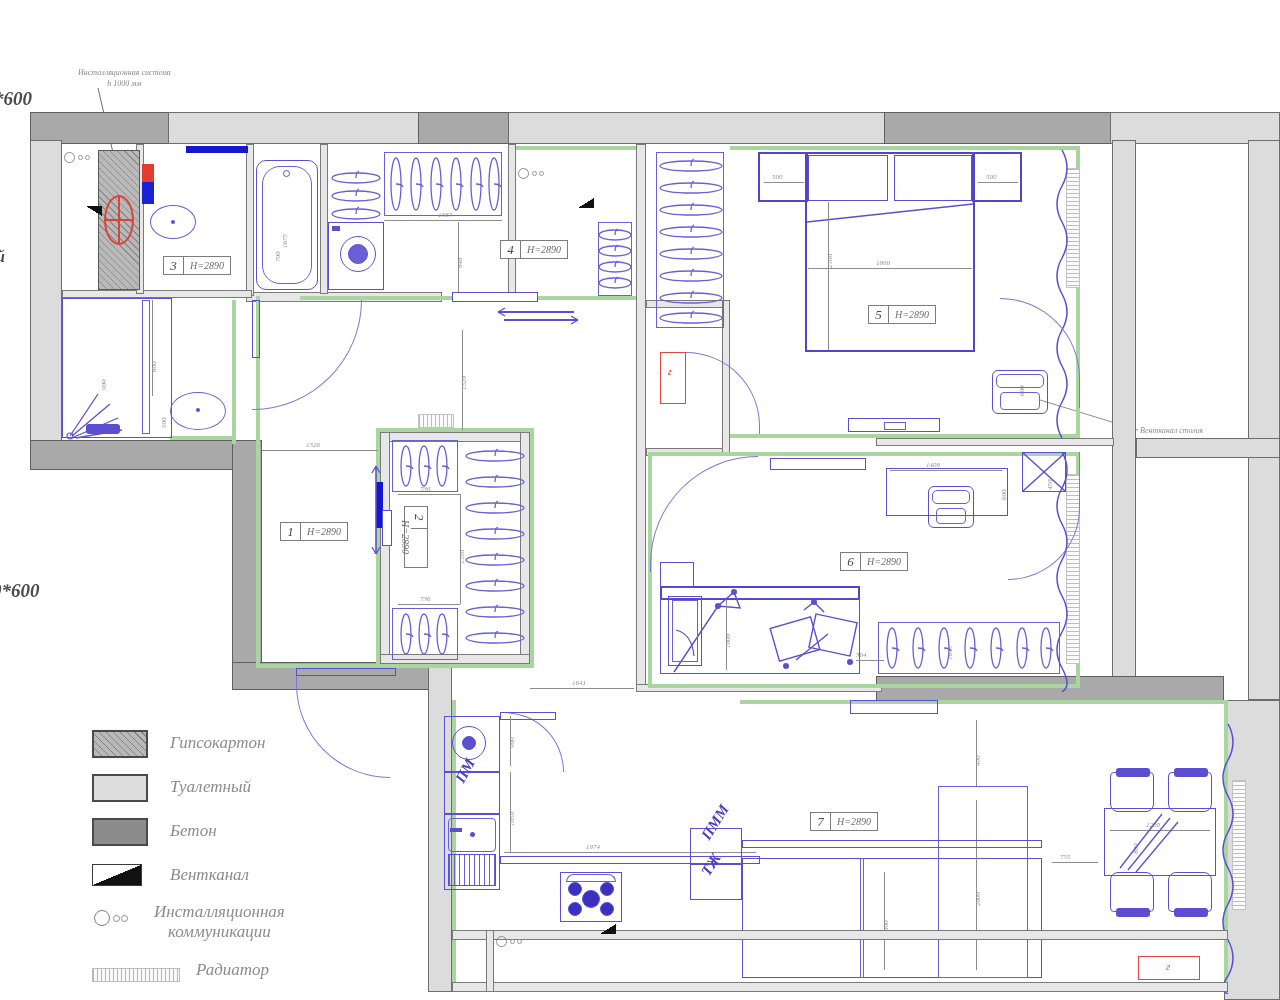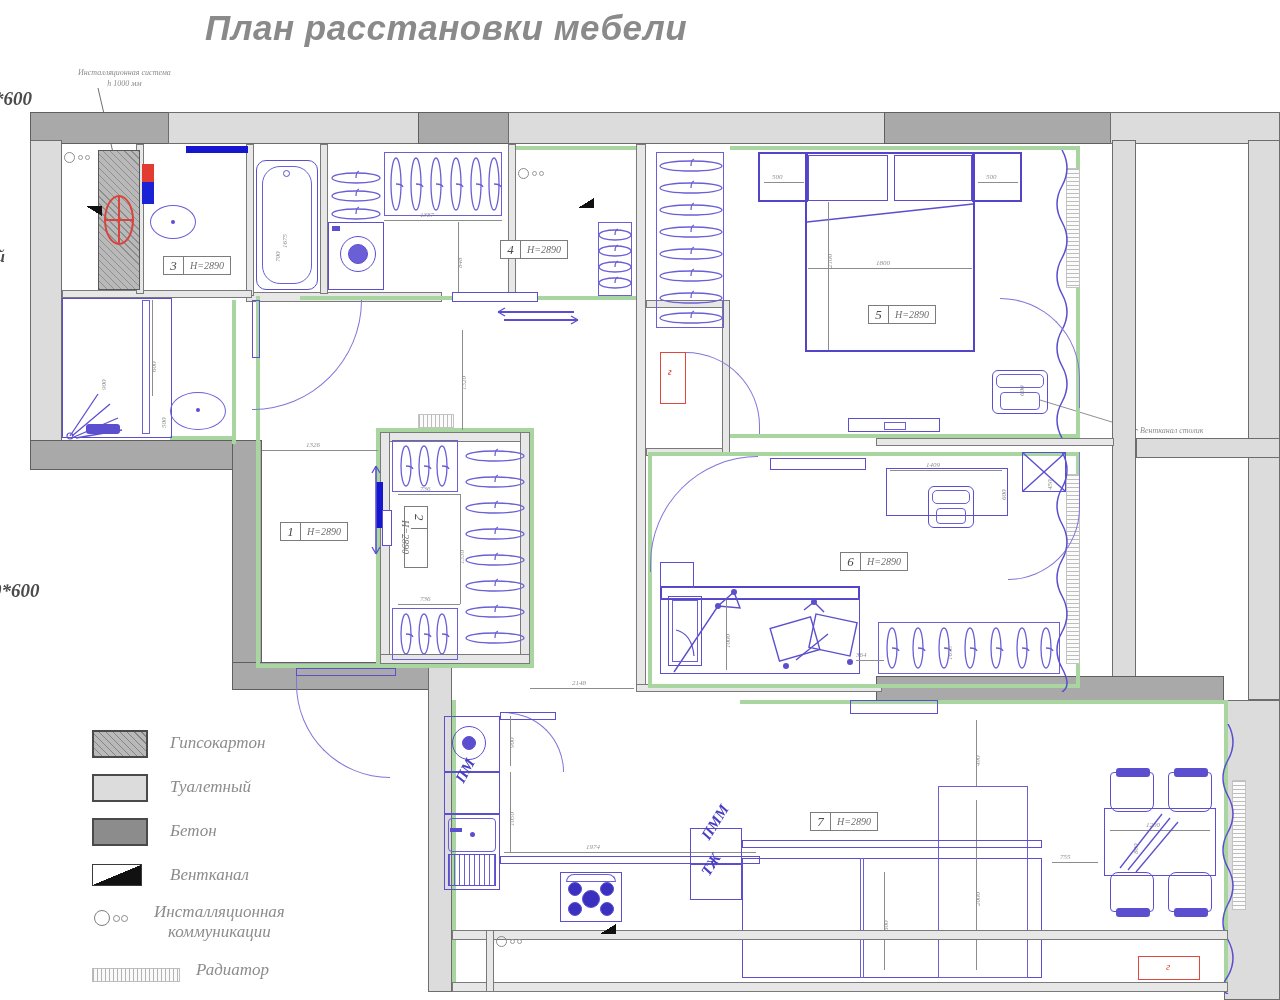"План расстановки мебели" div.title { html: <div>План расстановки мебели</div> -> none }
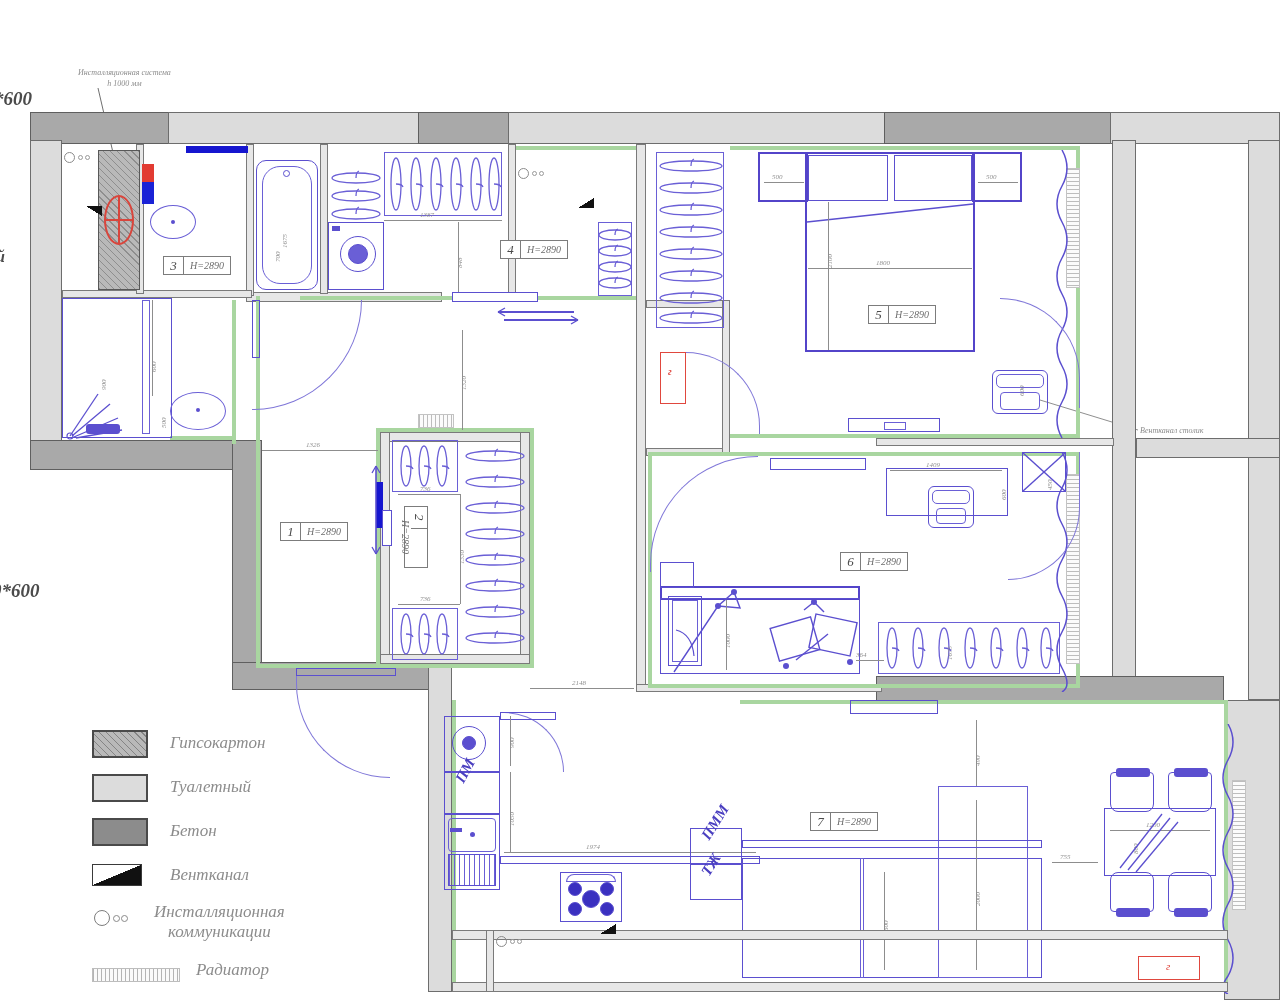"1387" div.dim-t { left: 420px -> 438px }
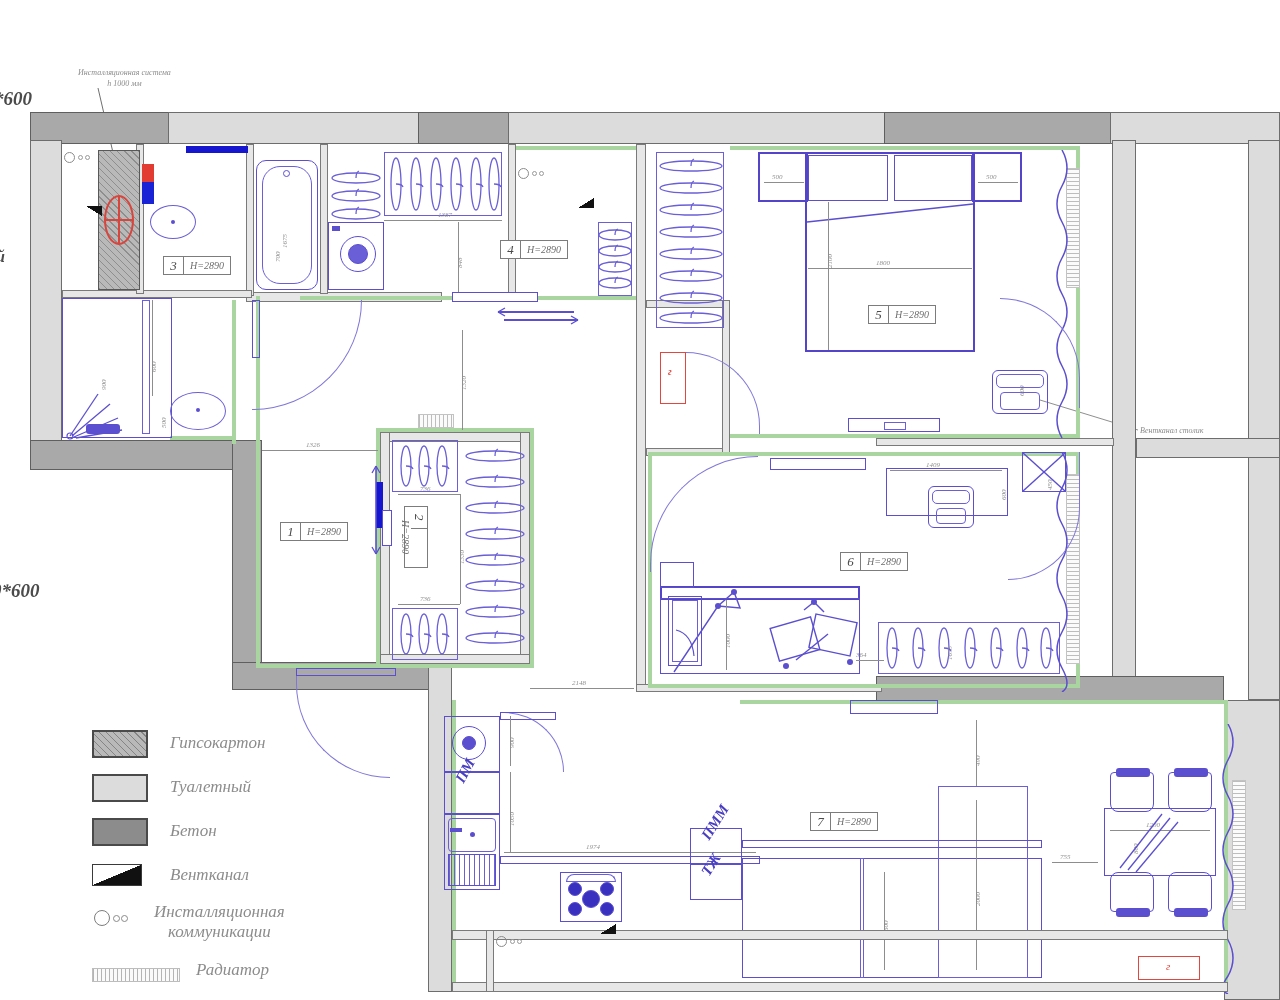"2148" div.dim-t { text: 2148 -> 1641 }
